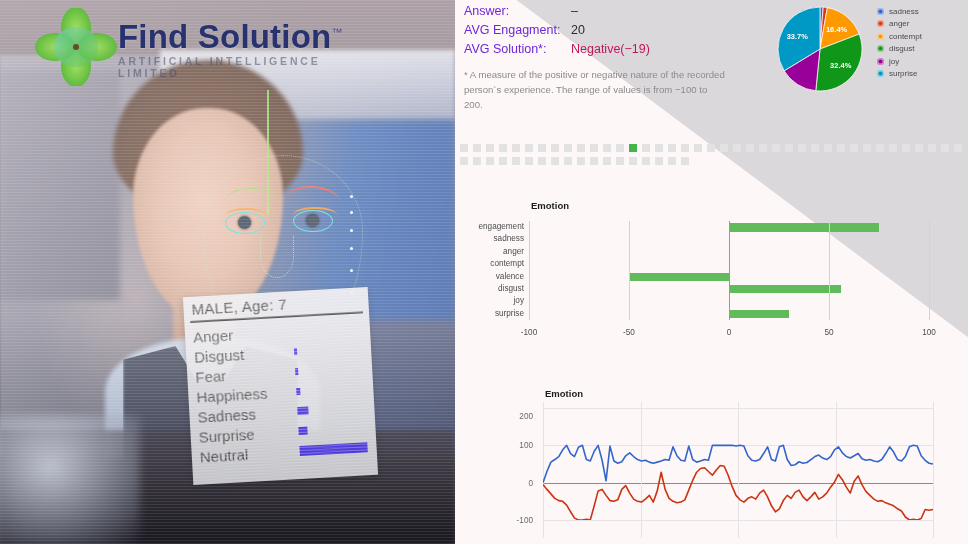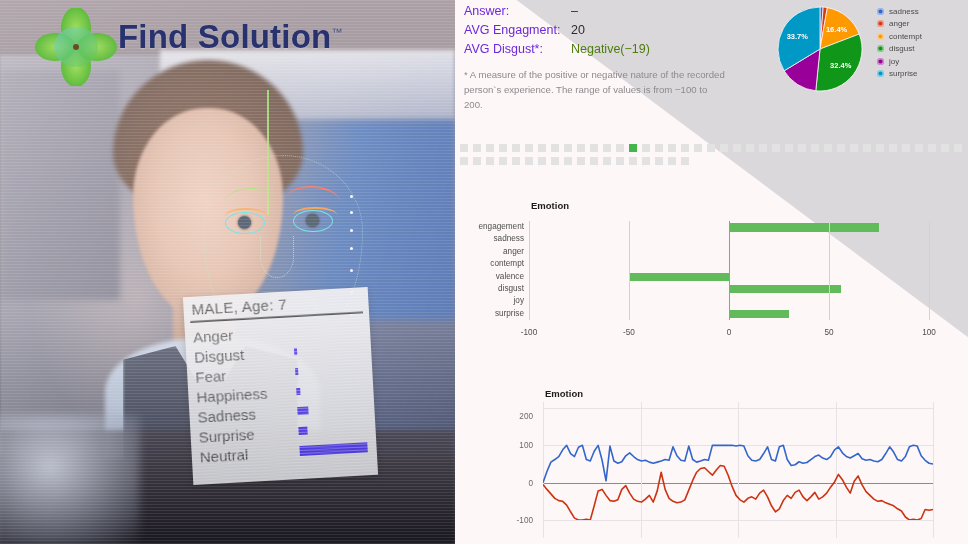"AVG Disgust*:" span.stat-label { text: Disgust -> Solution }
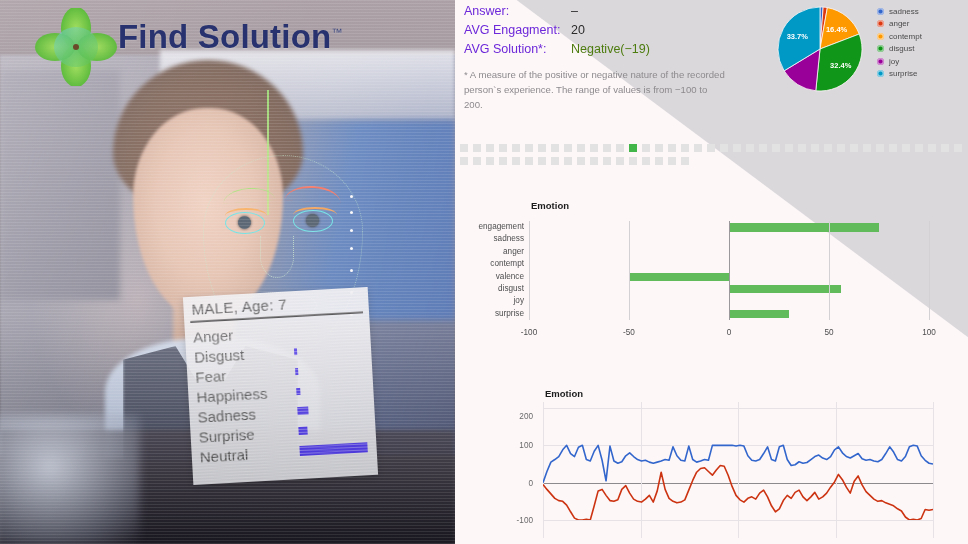"Negative(−19)" .stat-value.neg { color: #4d7c0f -> #be185d }
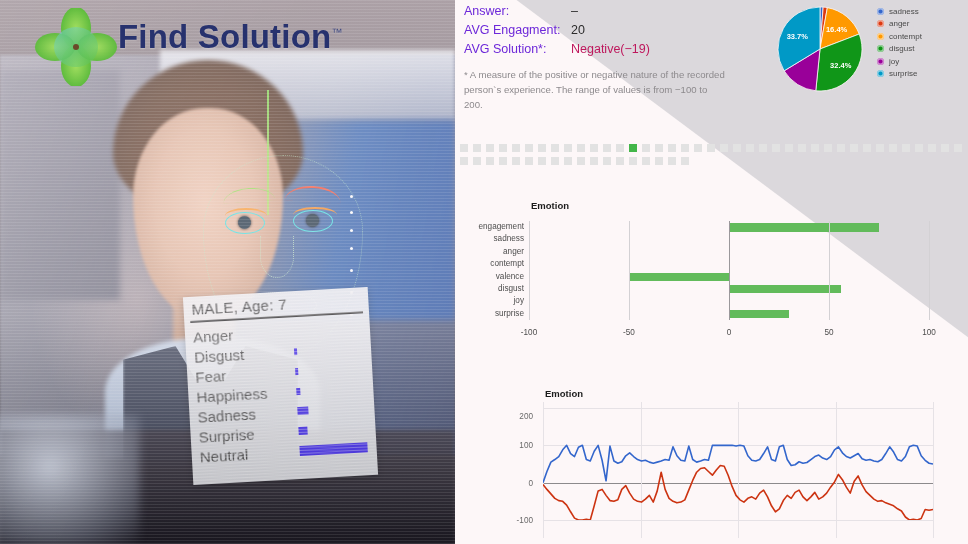"ARTIFICIAL INTELLIGENCE LIMITED" div.logo-sub { html: none -> <div>ARTIFICIAL INTELLIGENCE LIMITED</div> }
